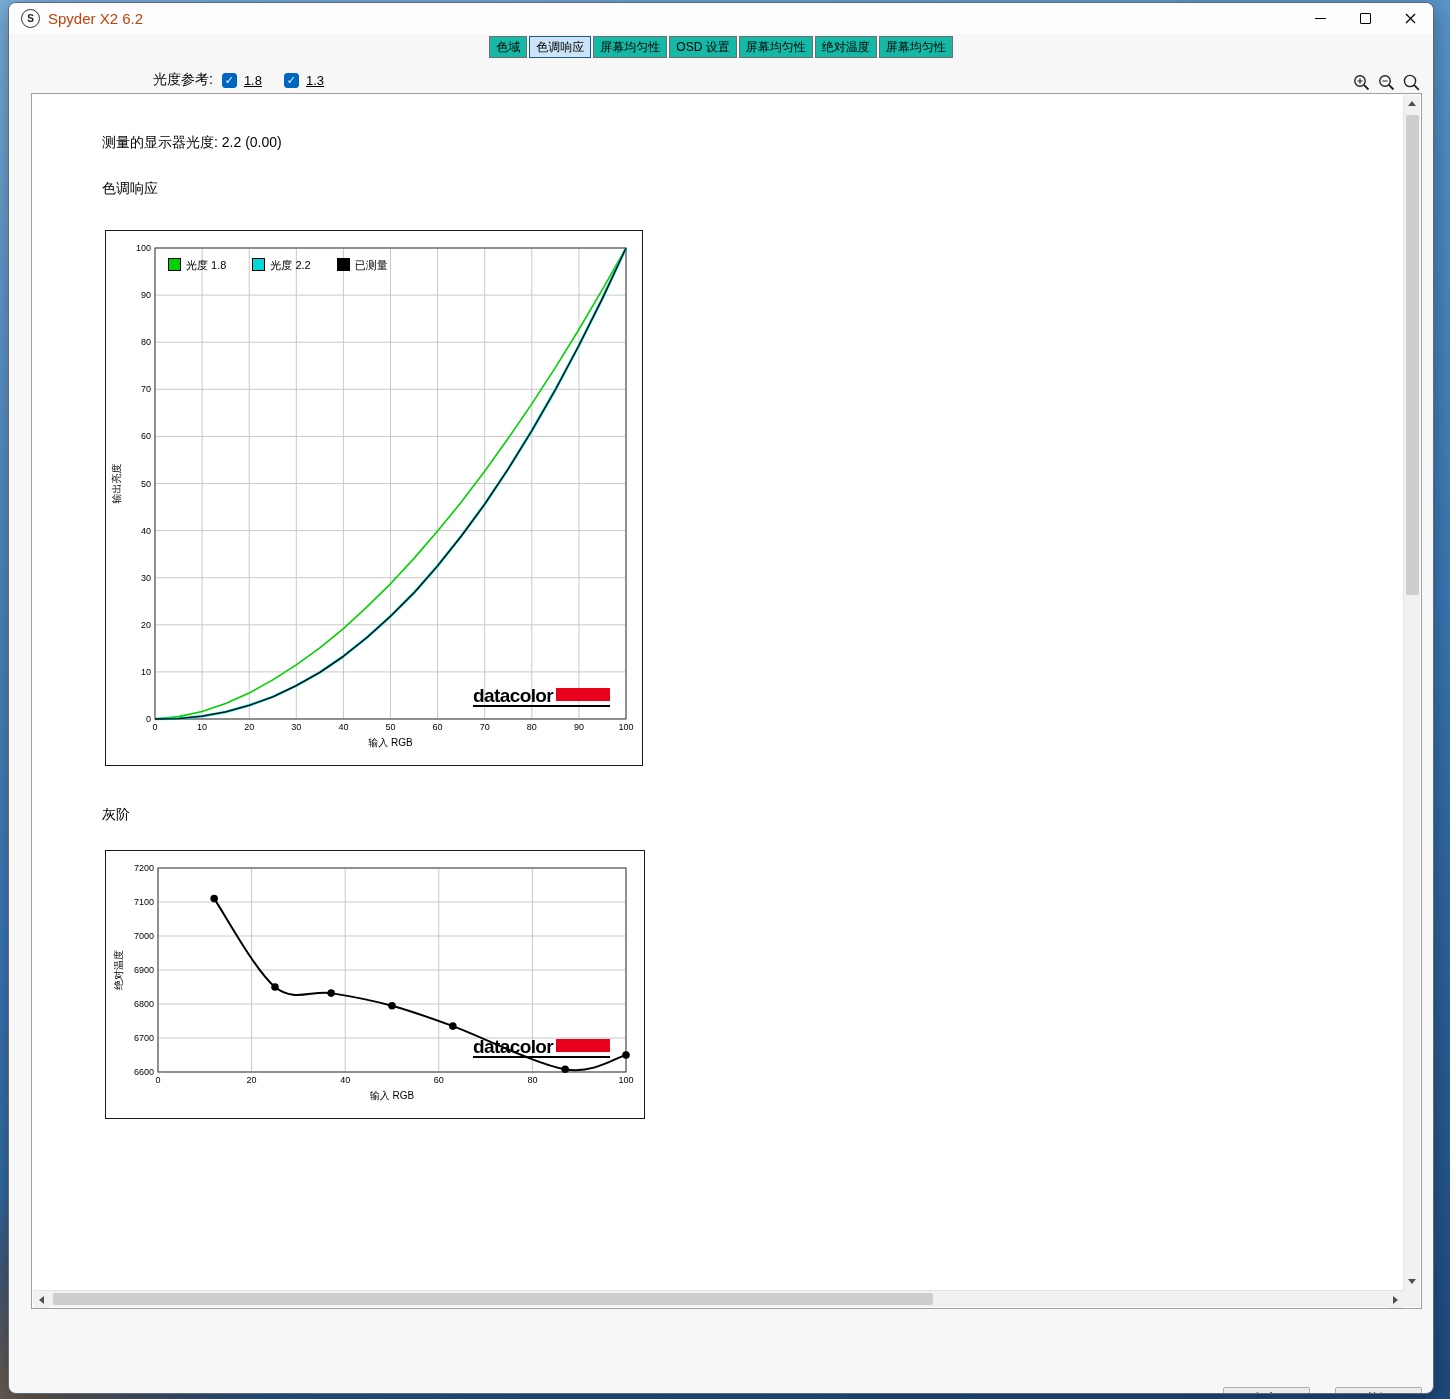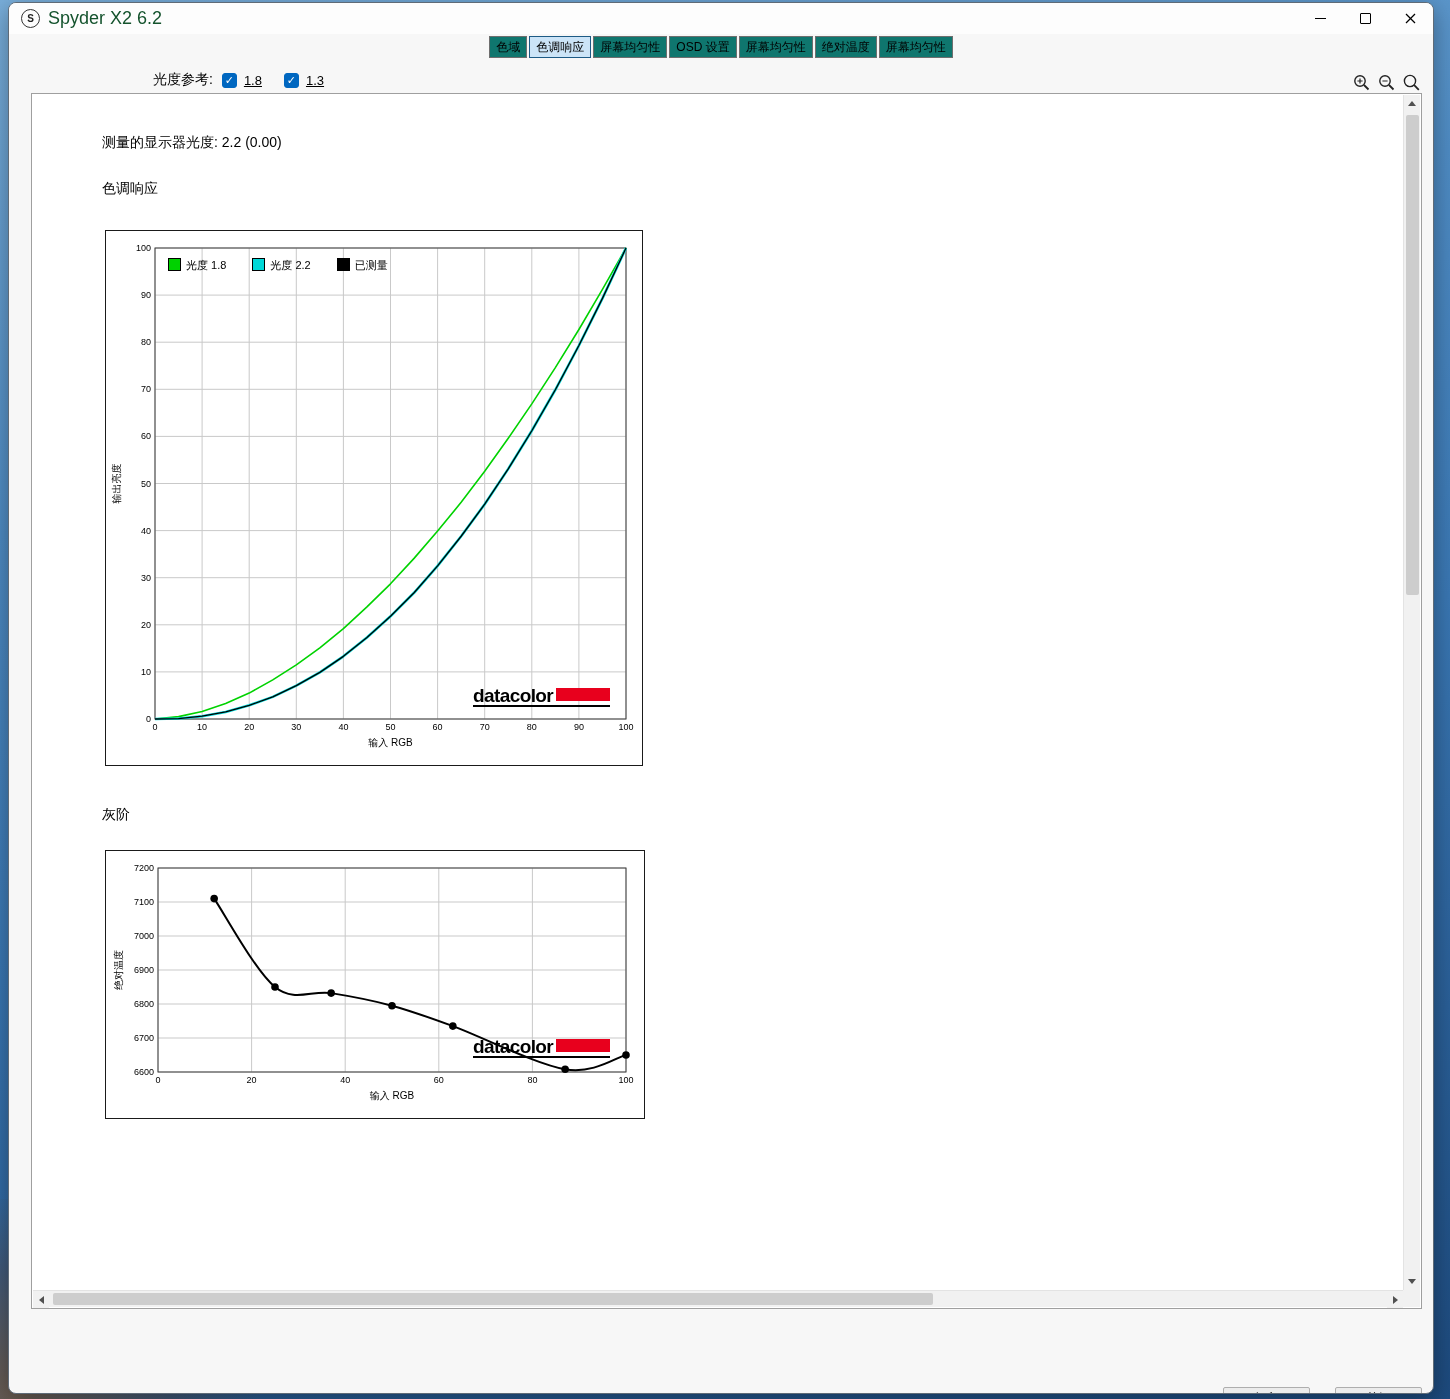"Spyder X2 6.2" .title { color: #14532d -> #c2410c; font-size: 18px -> 15px }
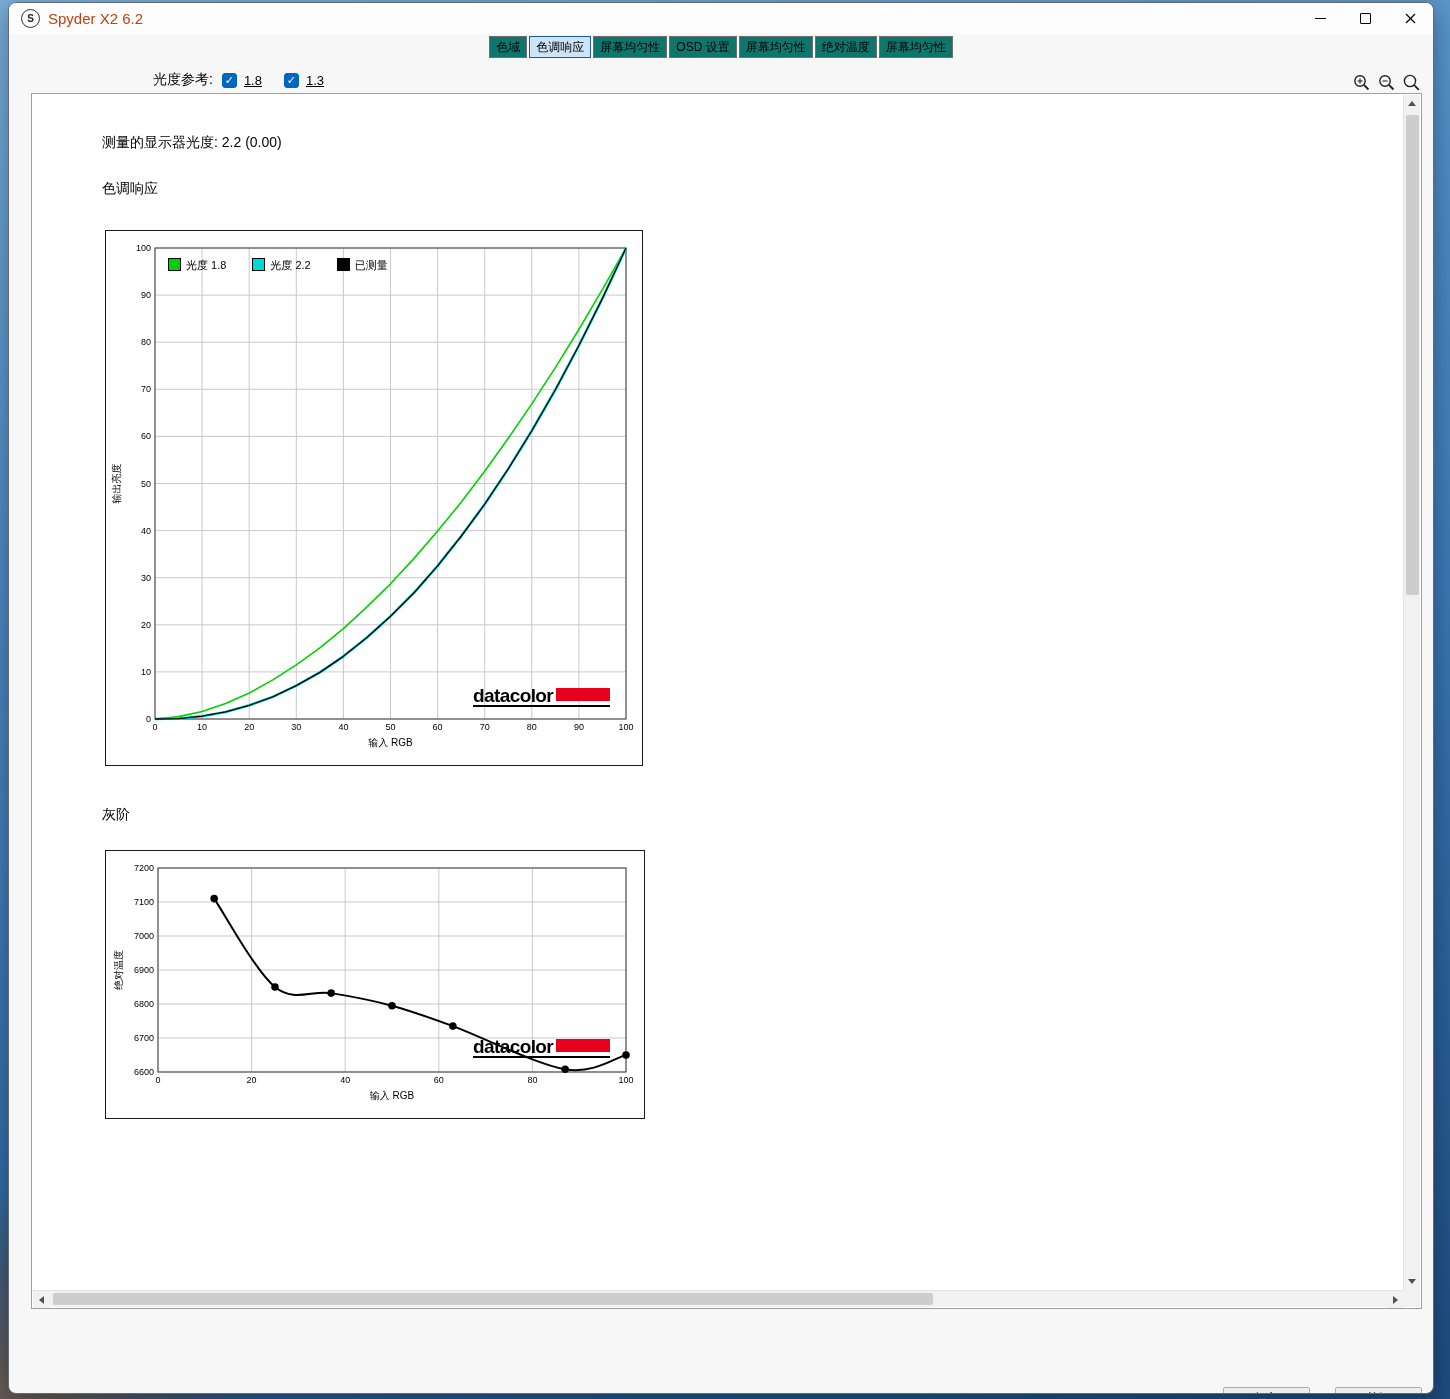"色域" .tab { background: #0f766e -> #14b8a6 }
